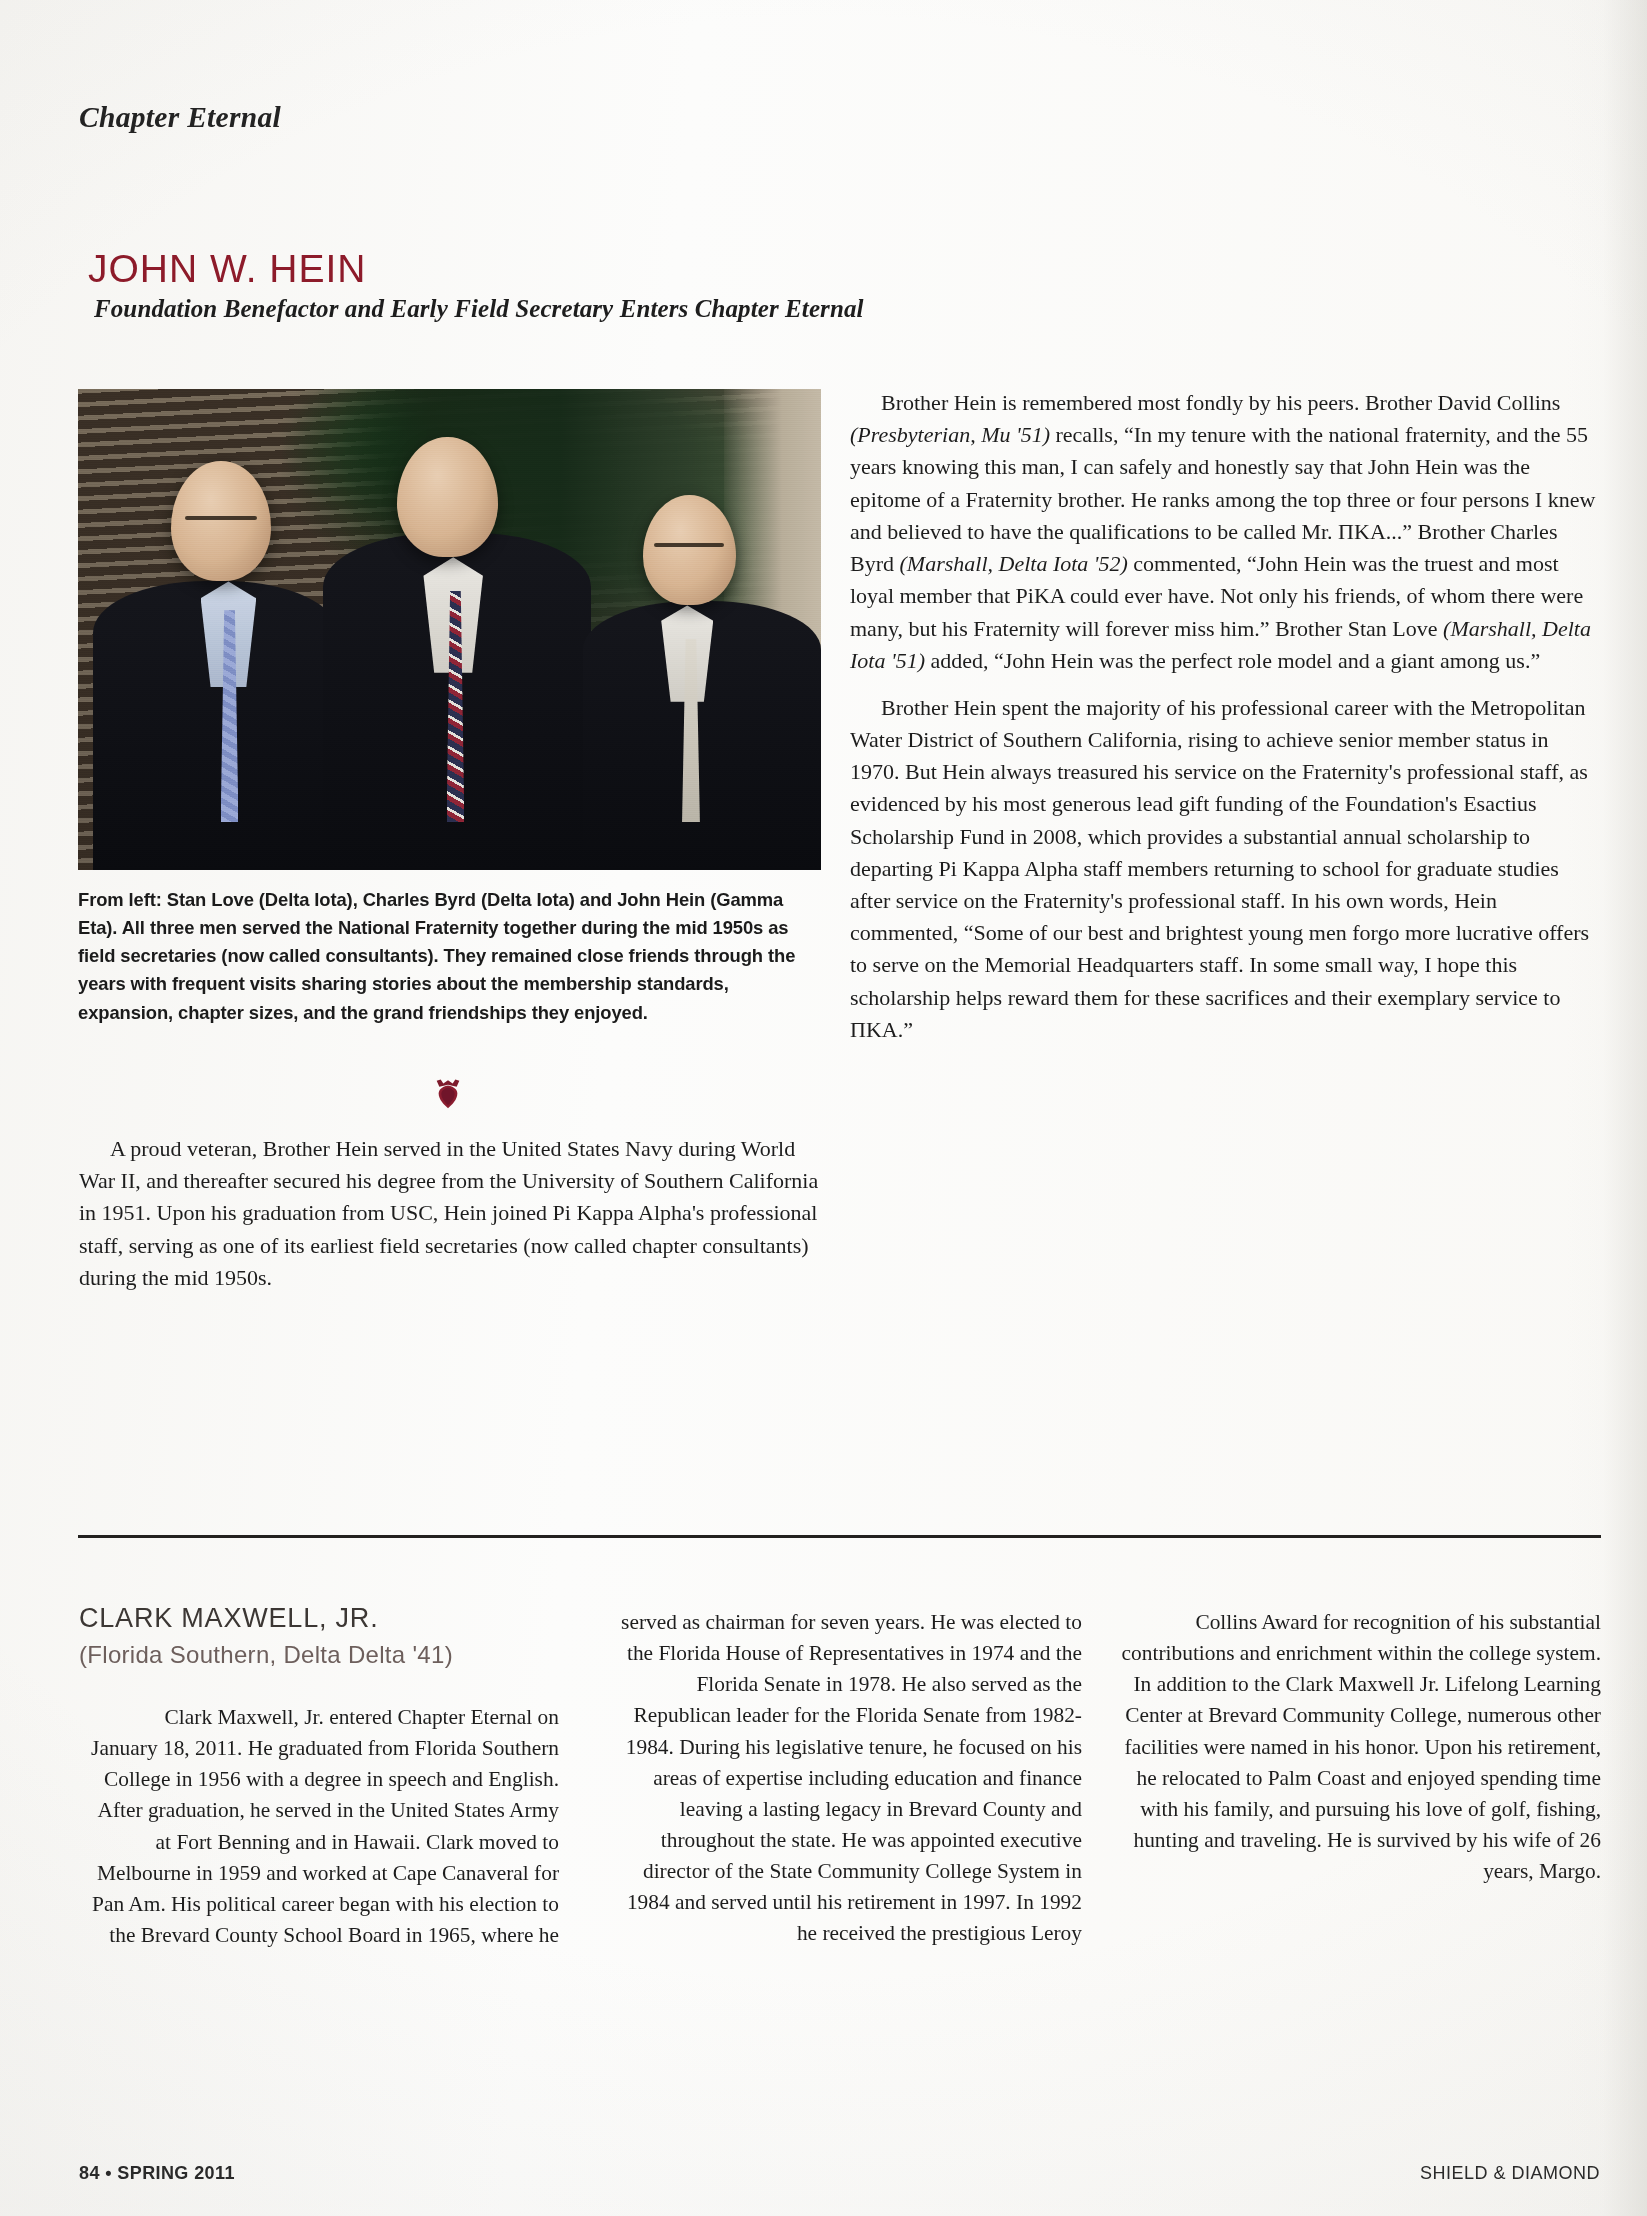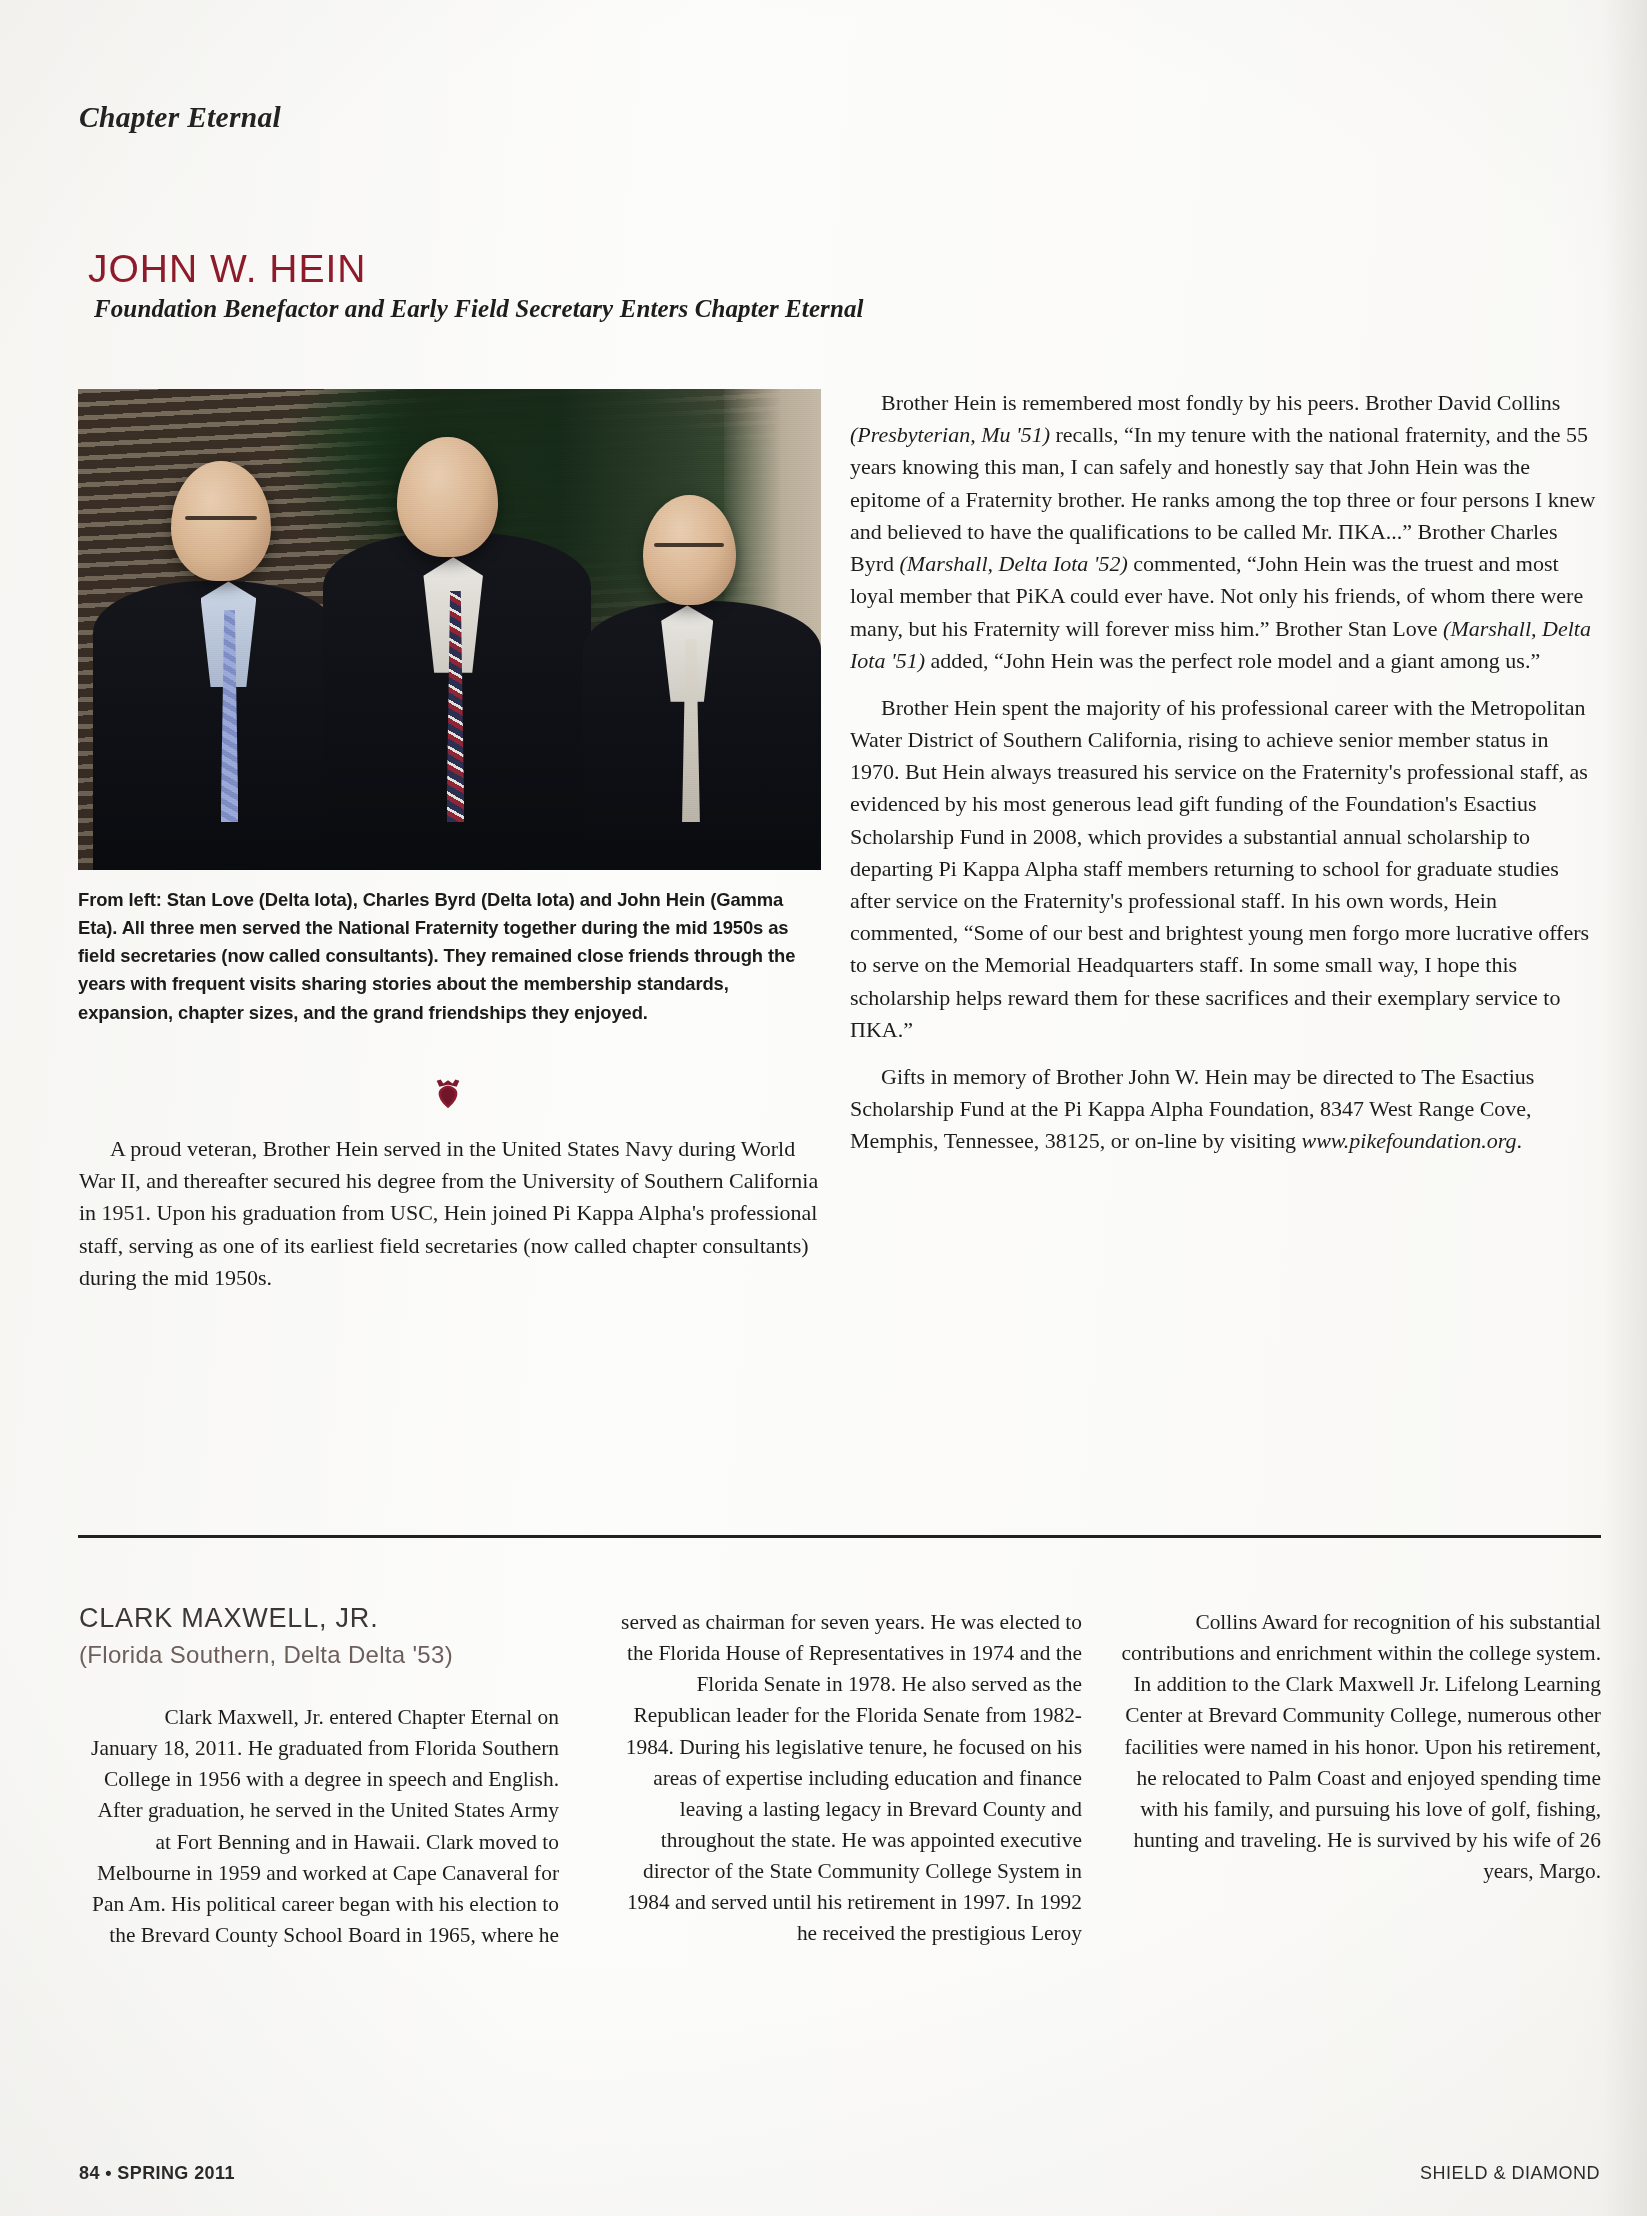"Gifts in memory of Brother" p { html: <p>Gifts in memory of Brother John W. Hein may be directed to The Esactius Scholarship Fund at the Pi Kappa Alpha Foundation, 8347 West Range Cove, Memphis, Tennessee, 38125, or on-line by visiting <span>www.pikefoundation.org</span>.</p> -> none }
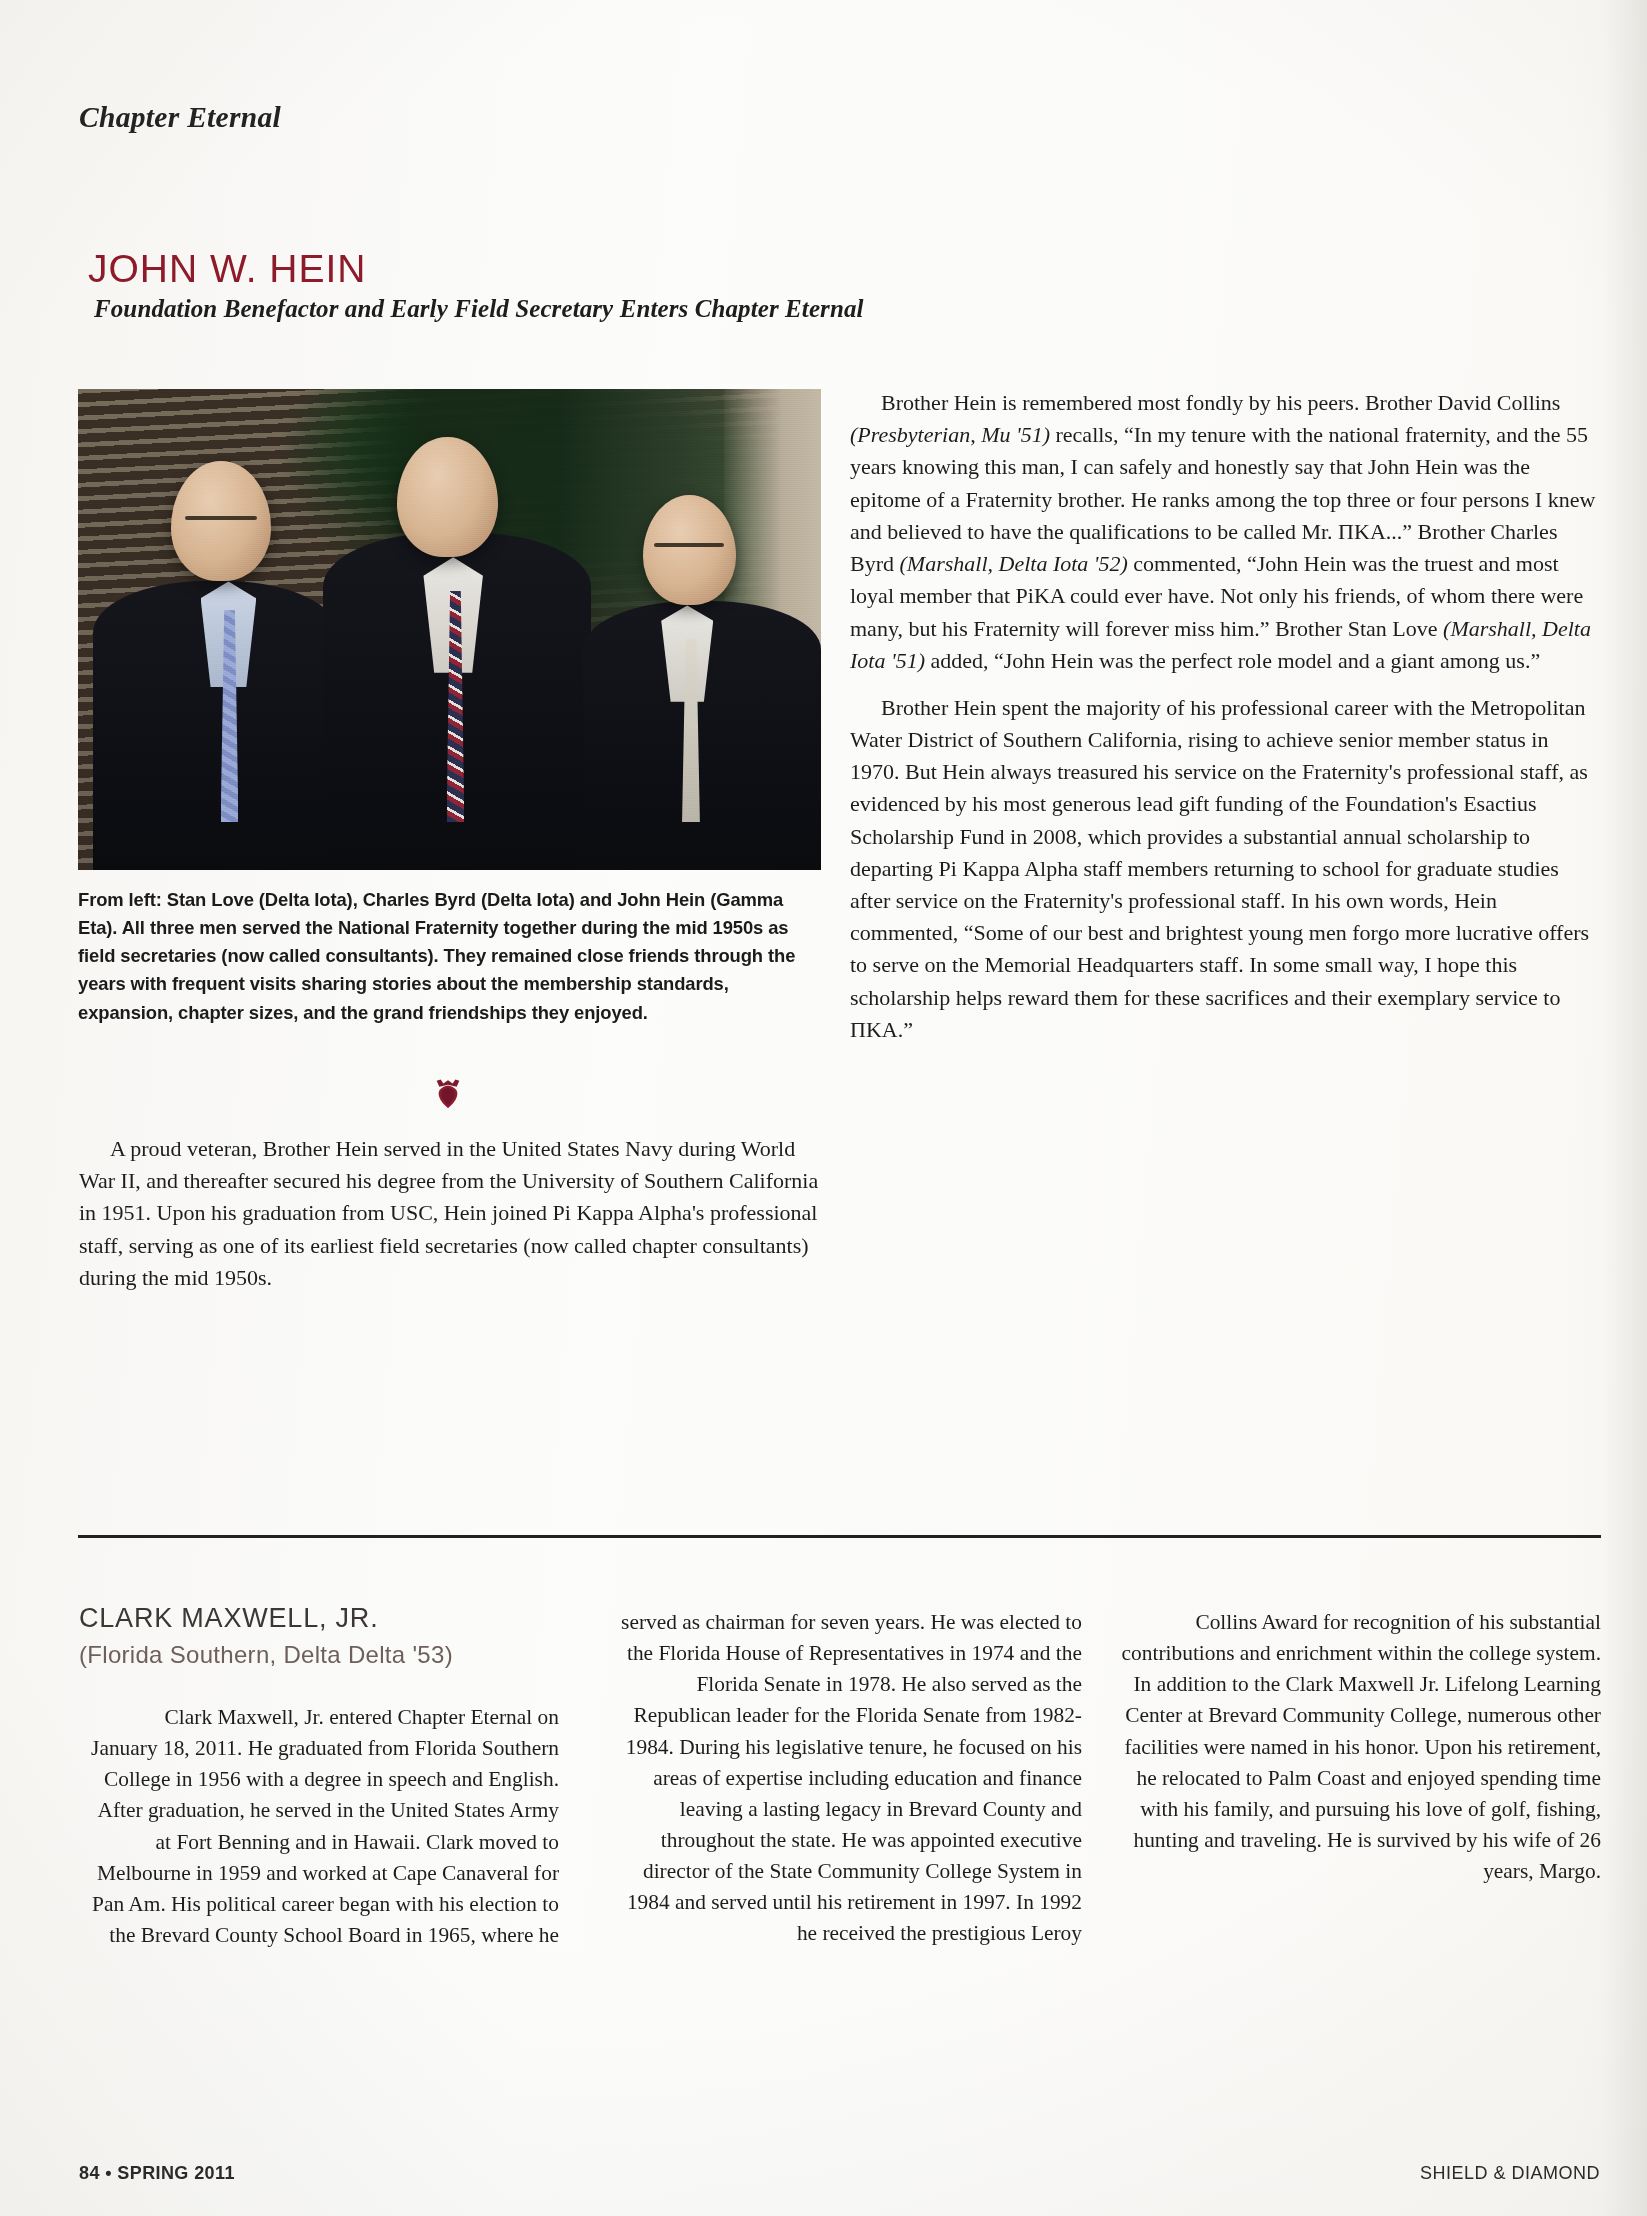"(Florida Southern, Delta Delta '53)" div.mx-chapter { text: '53 -> '41 }
